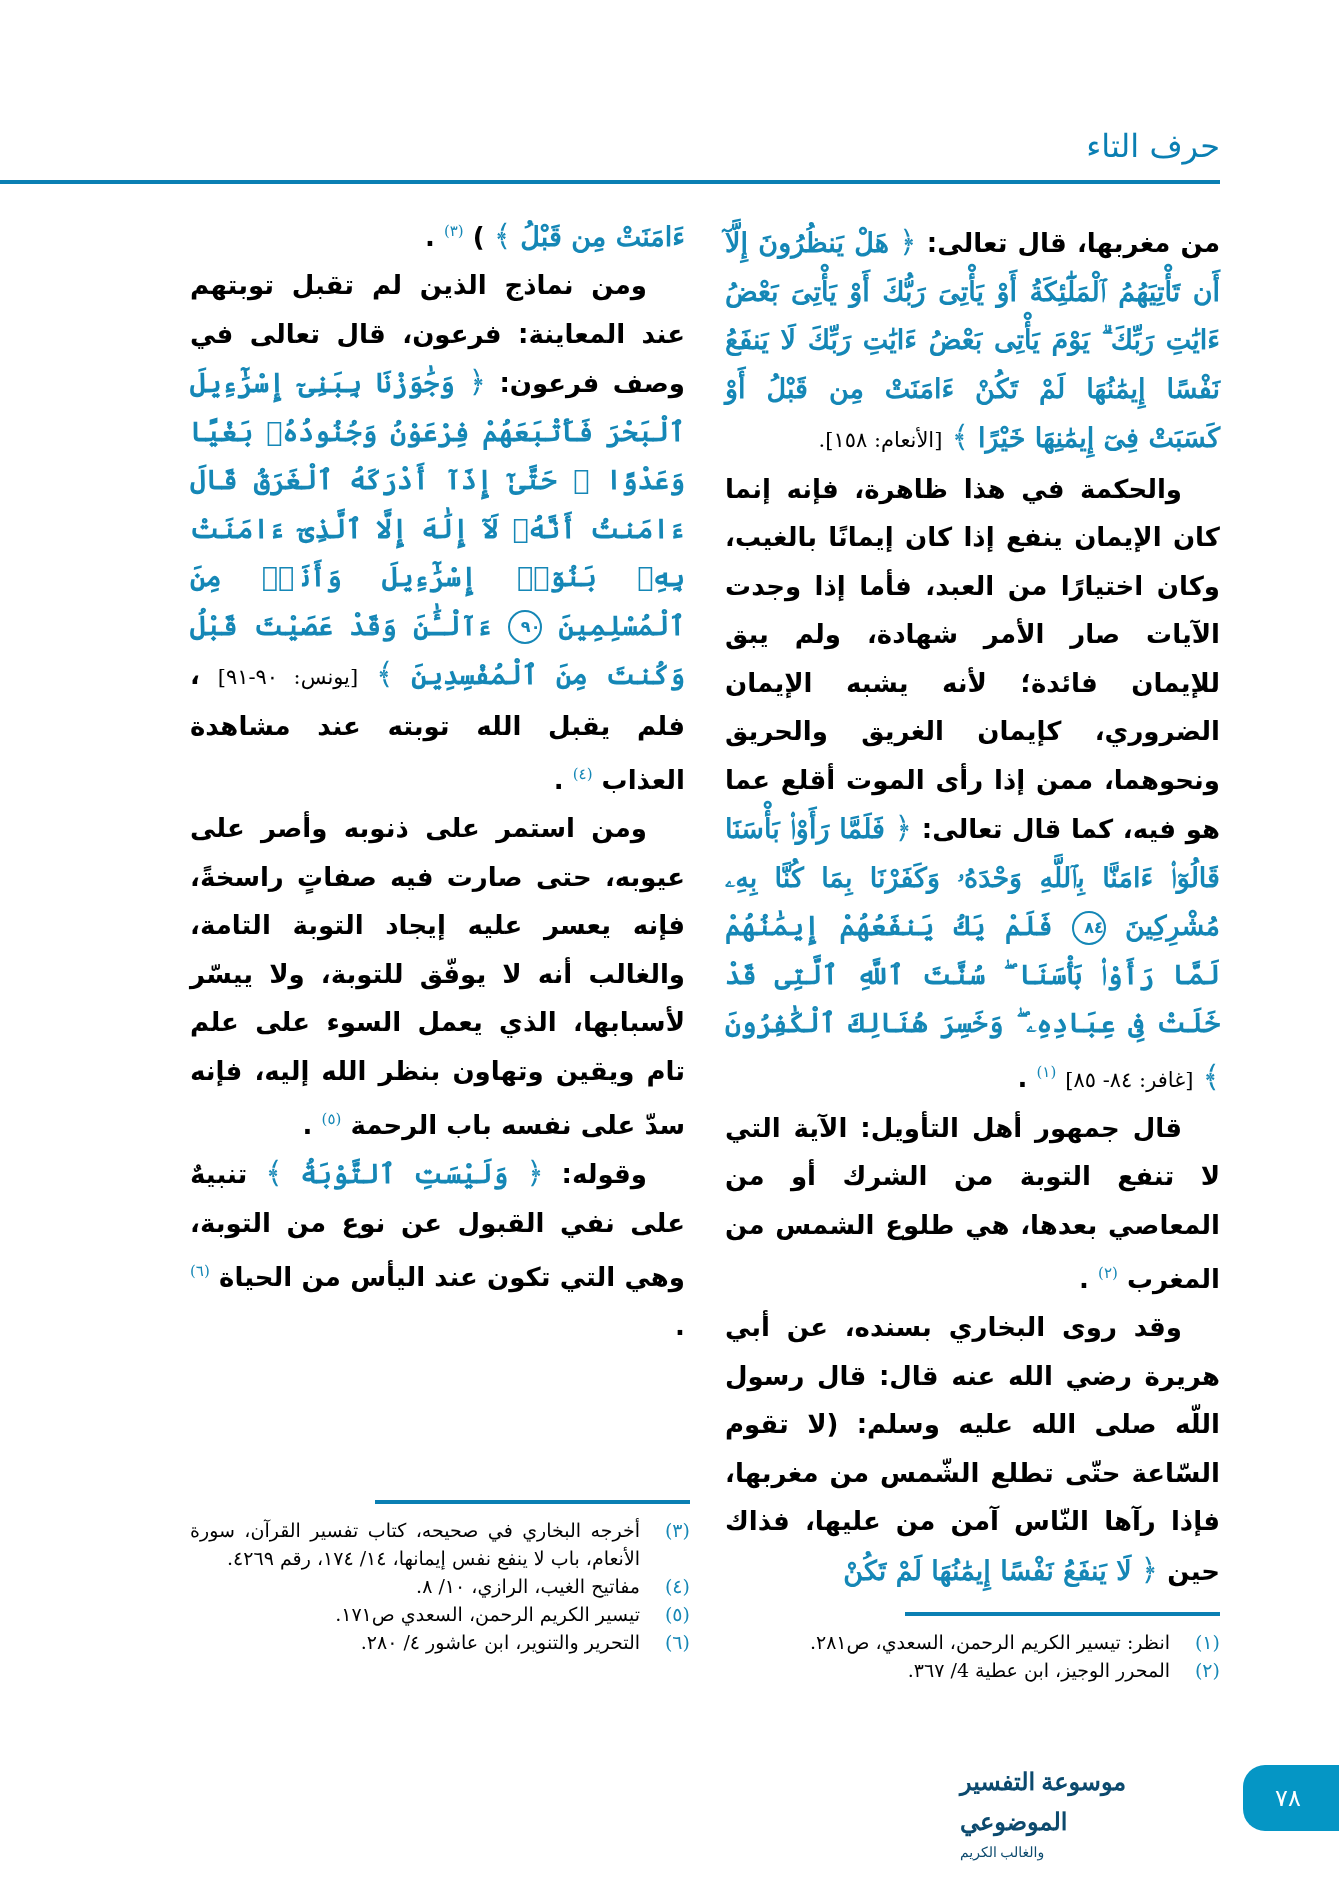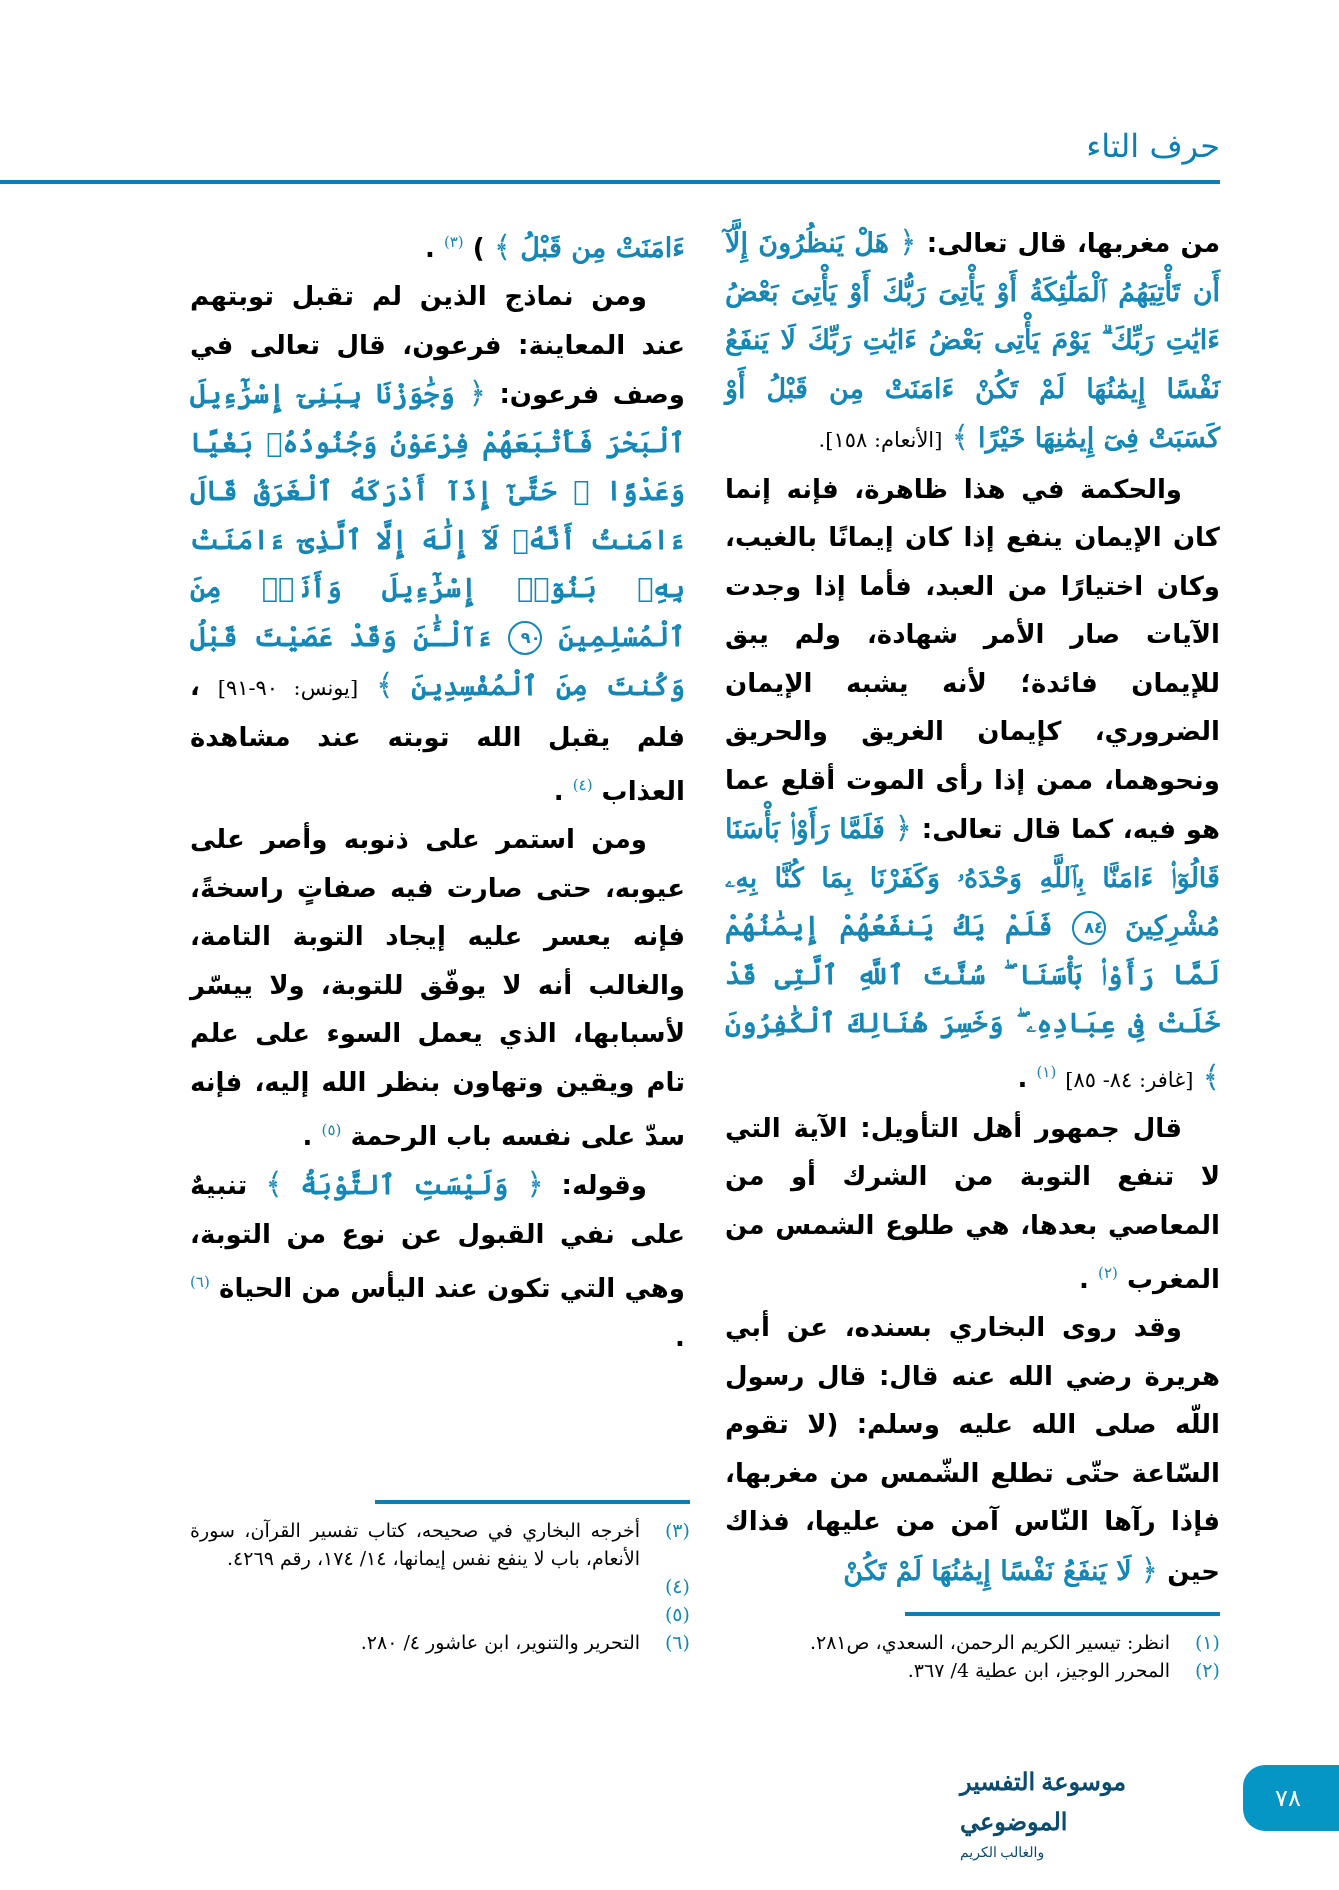"ءَامَنَتْ مِن قَبْلُ ﴾ )" .col-left { top: 218px -> 207px }
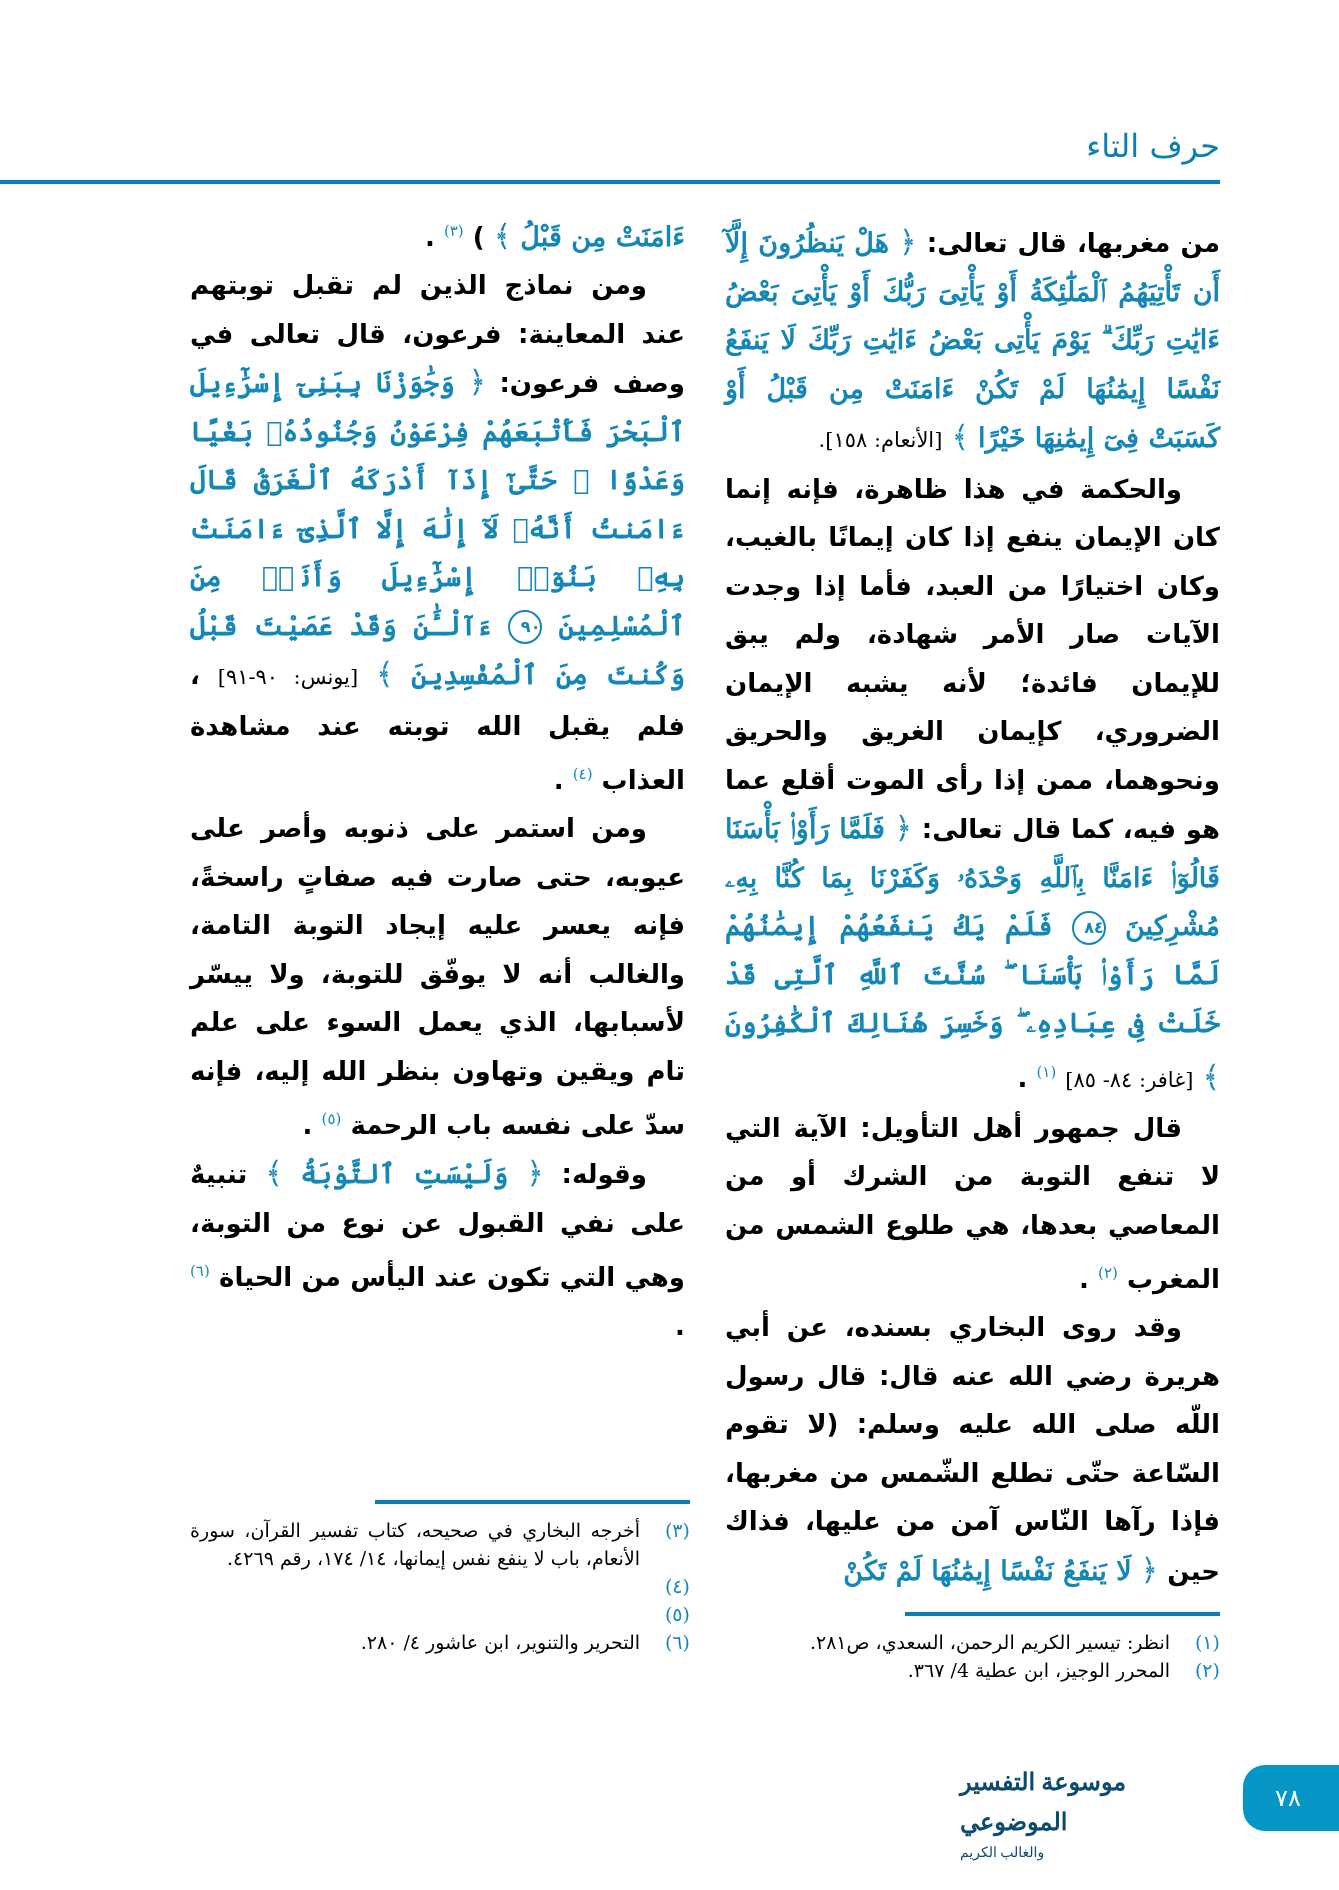"مفاتيح الغيب، الرازي، ١٠/ ٨." span.fn-text { html: none -> <span>مفاتيح الغيب، الرازي، ١٠/ ٨.</span> }
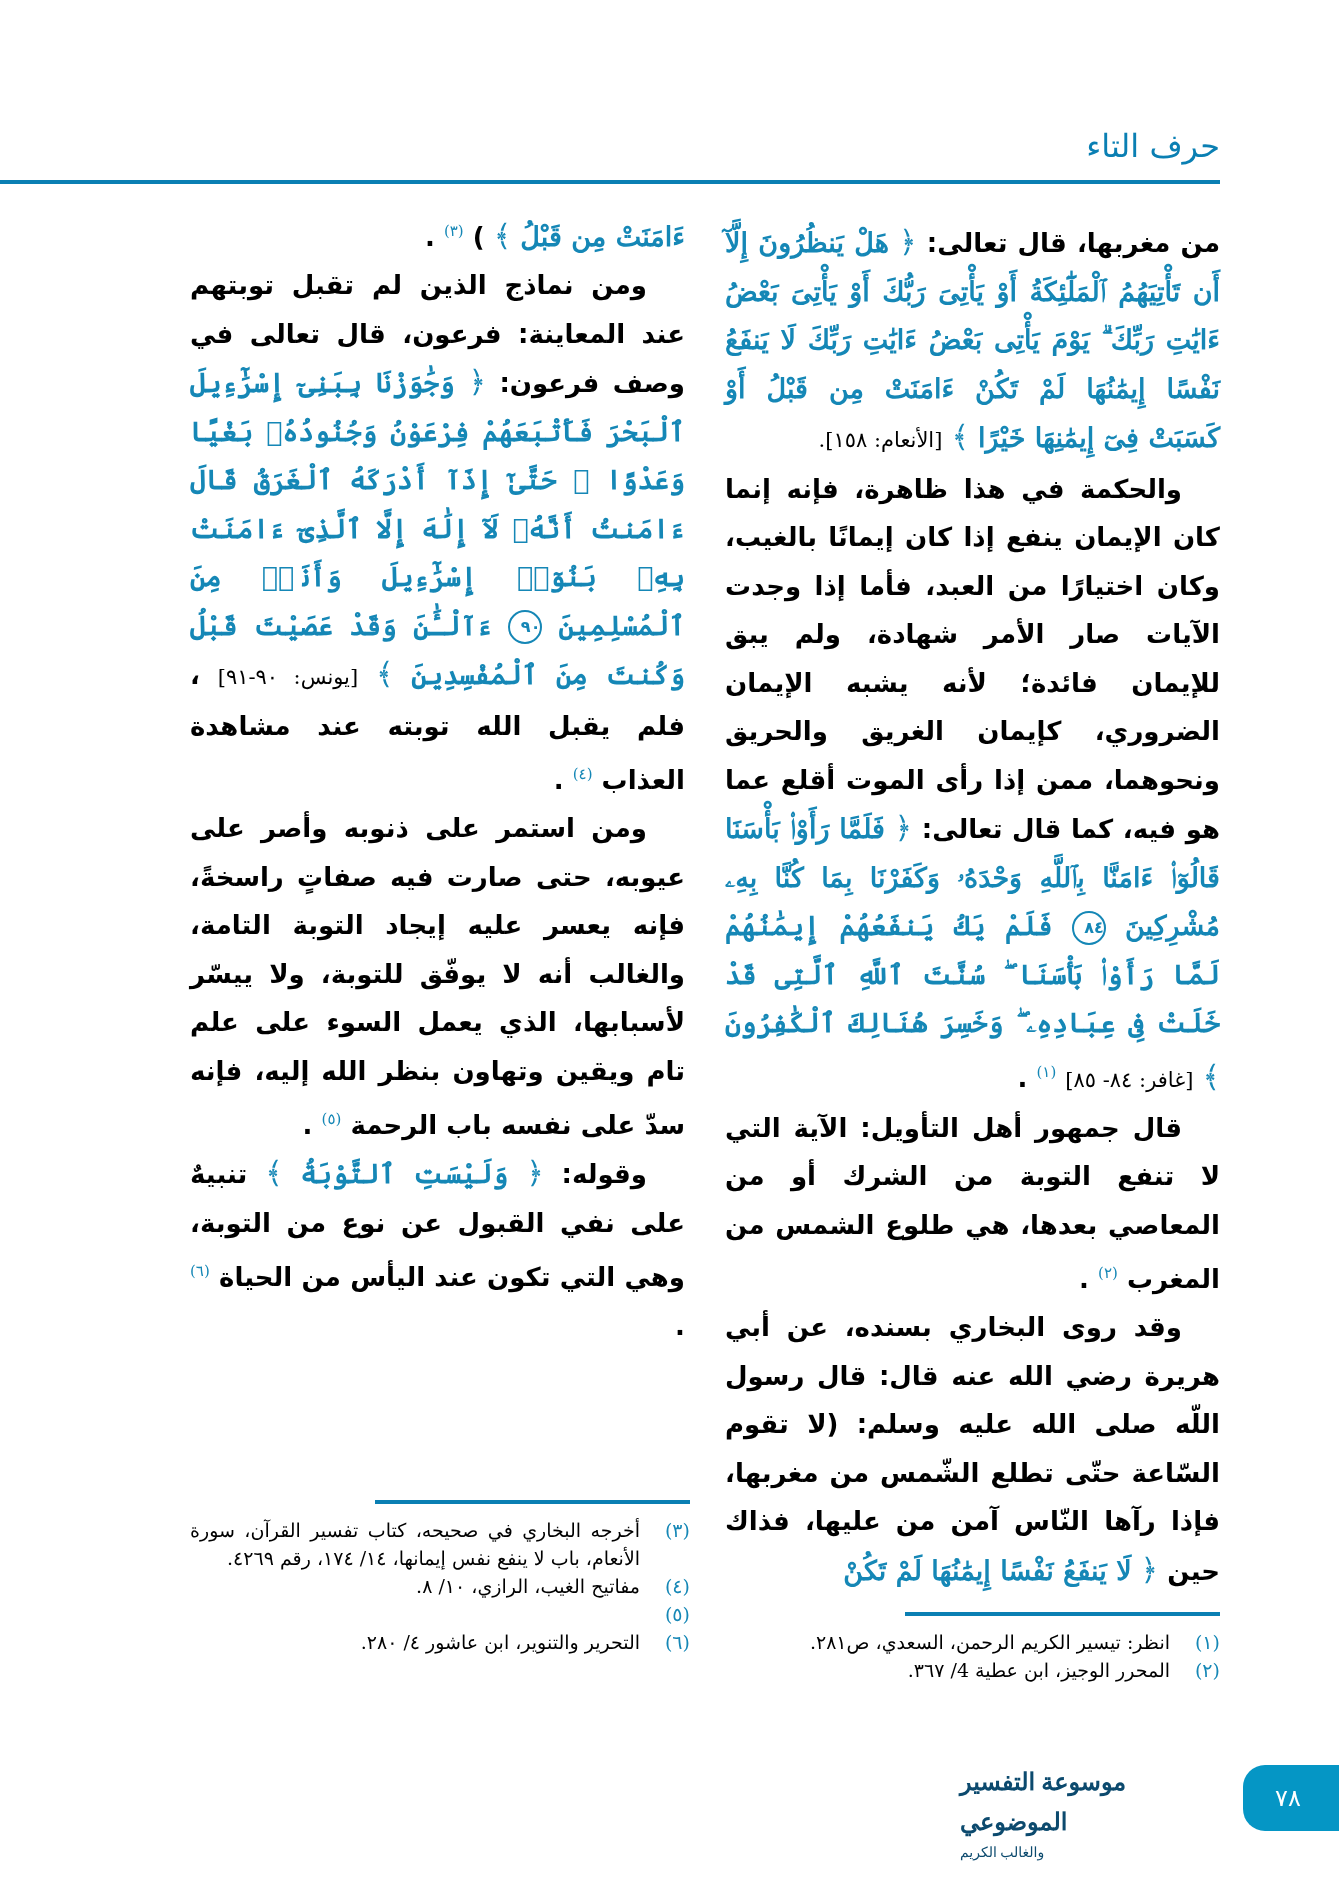"تيسير الكريم الرحمن، السعدي ص١٧١." span.fn-text { html: none -> <span>تيسير الكريم الرحمن، السعدي ص١٧١.</span> }
